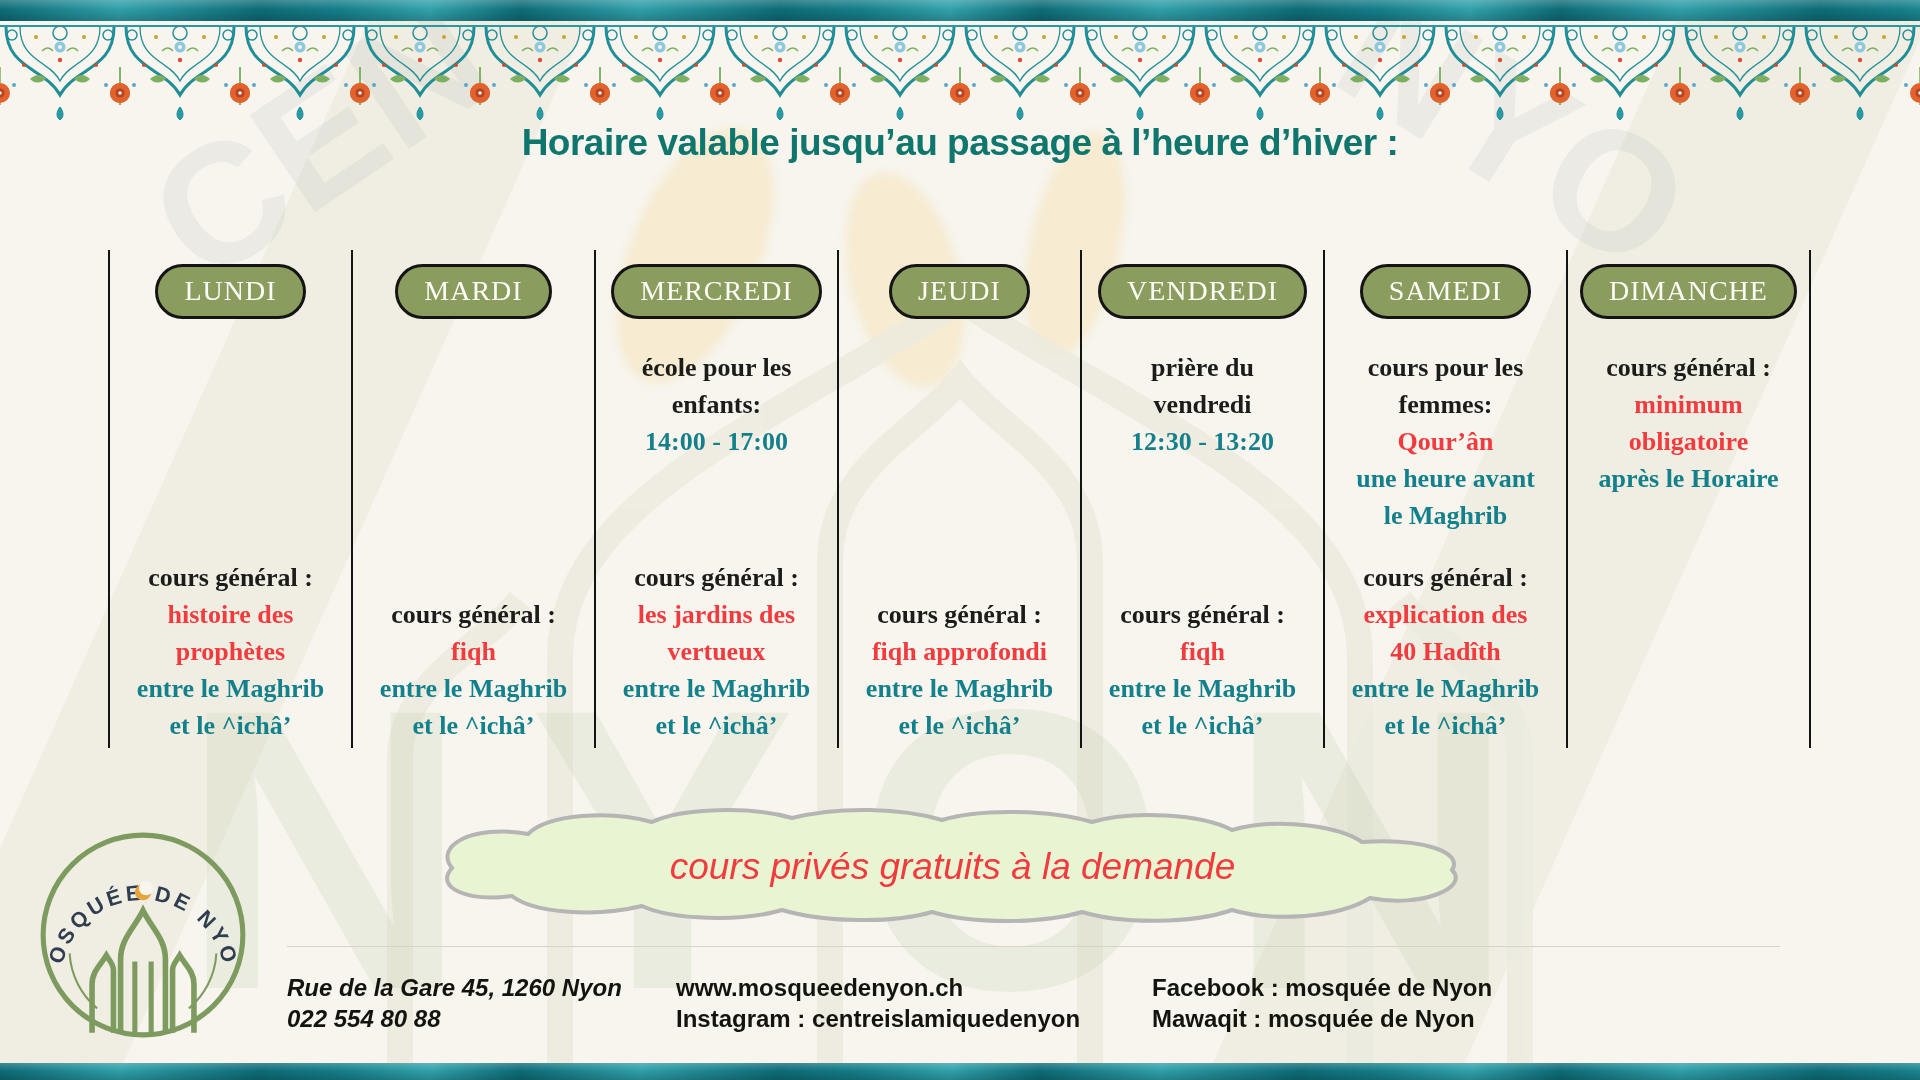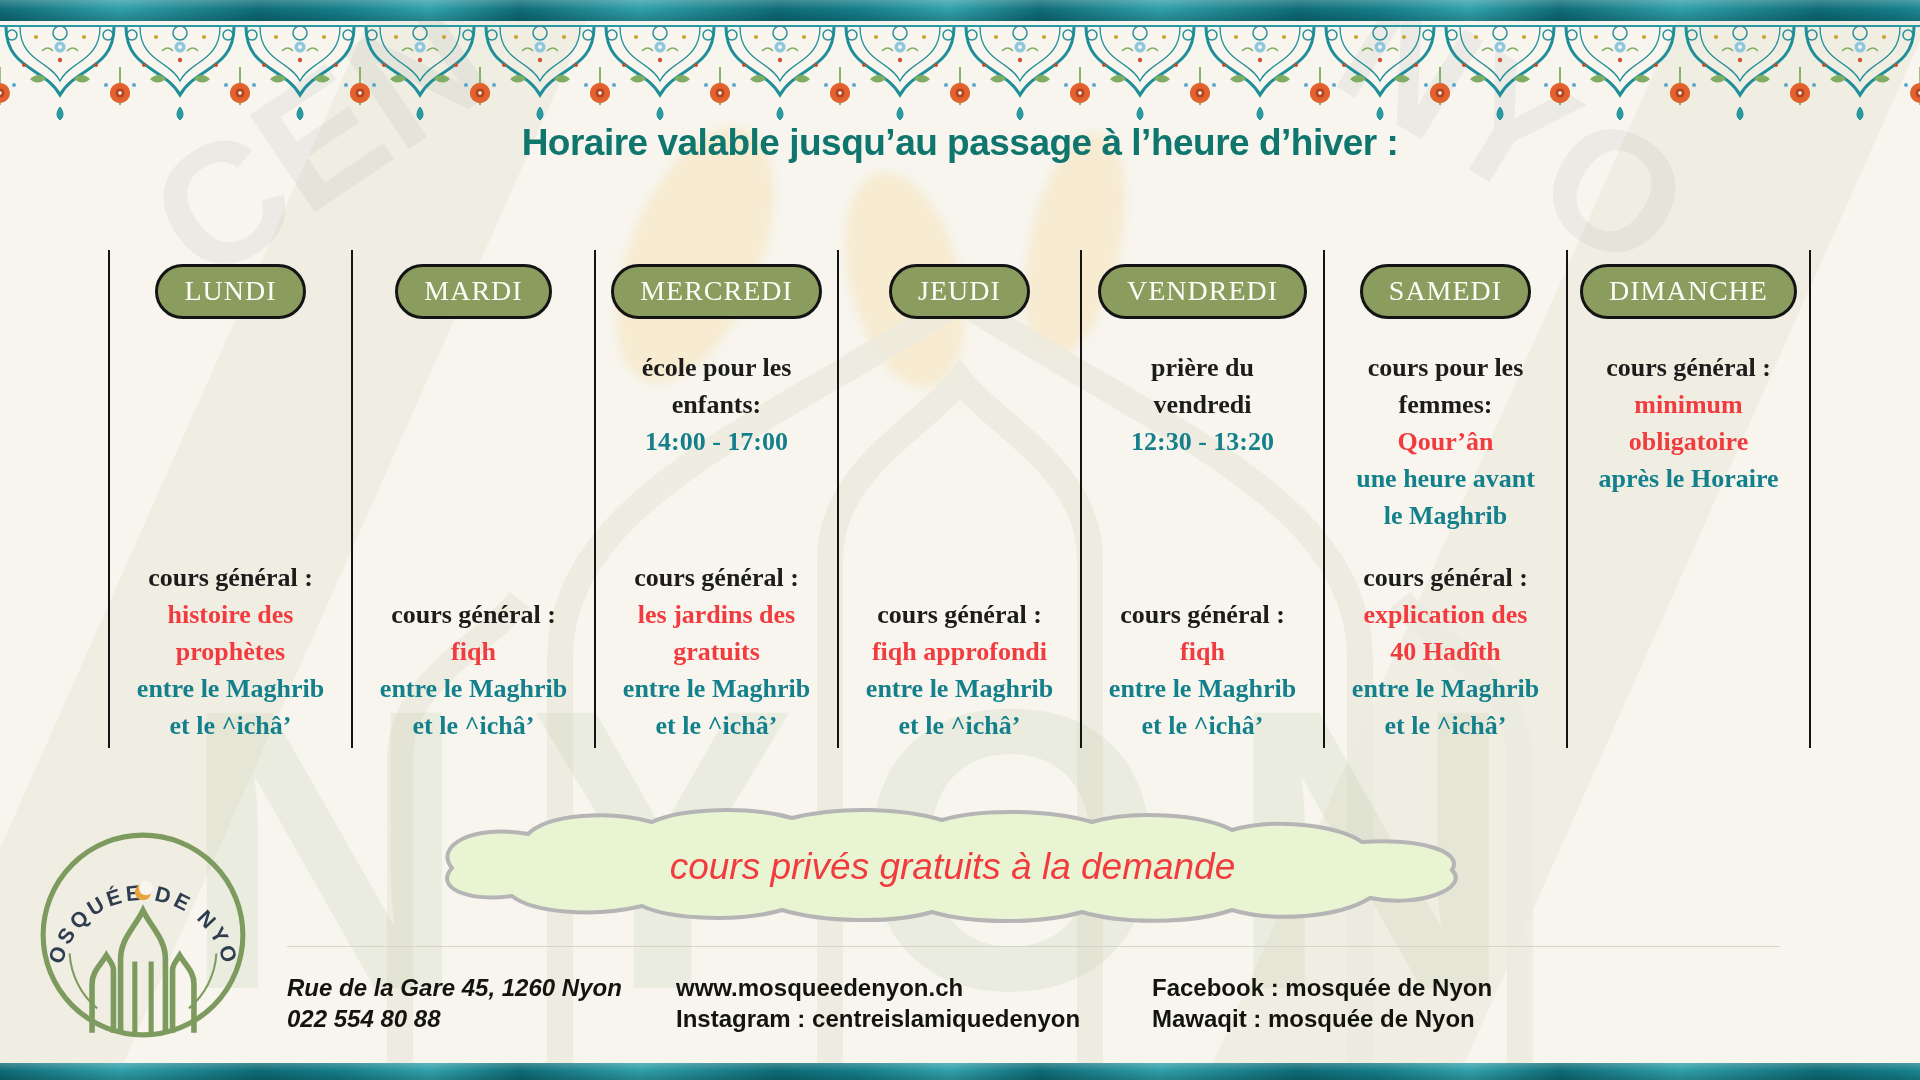"gratuits" div.line { text: gratuits -> vertueux }
